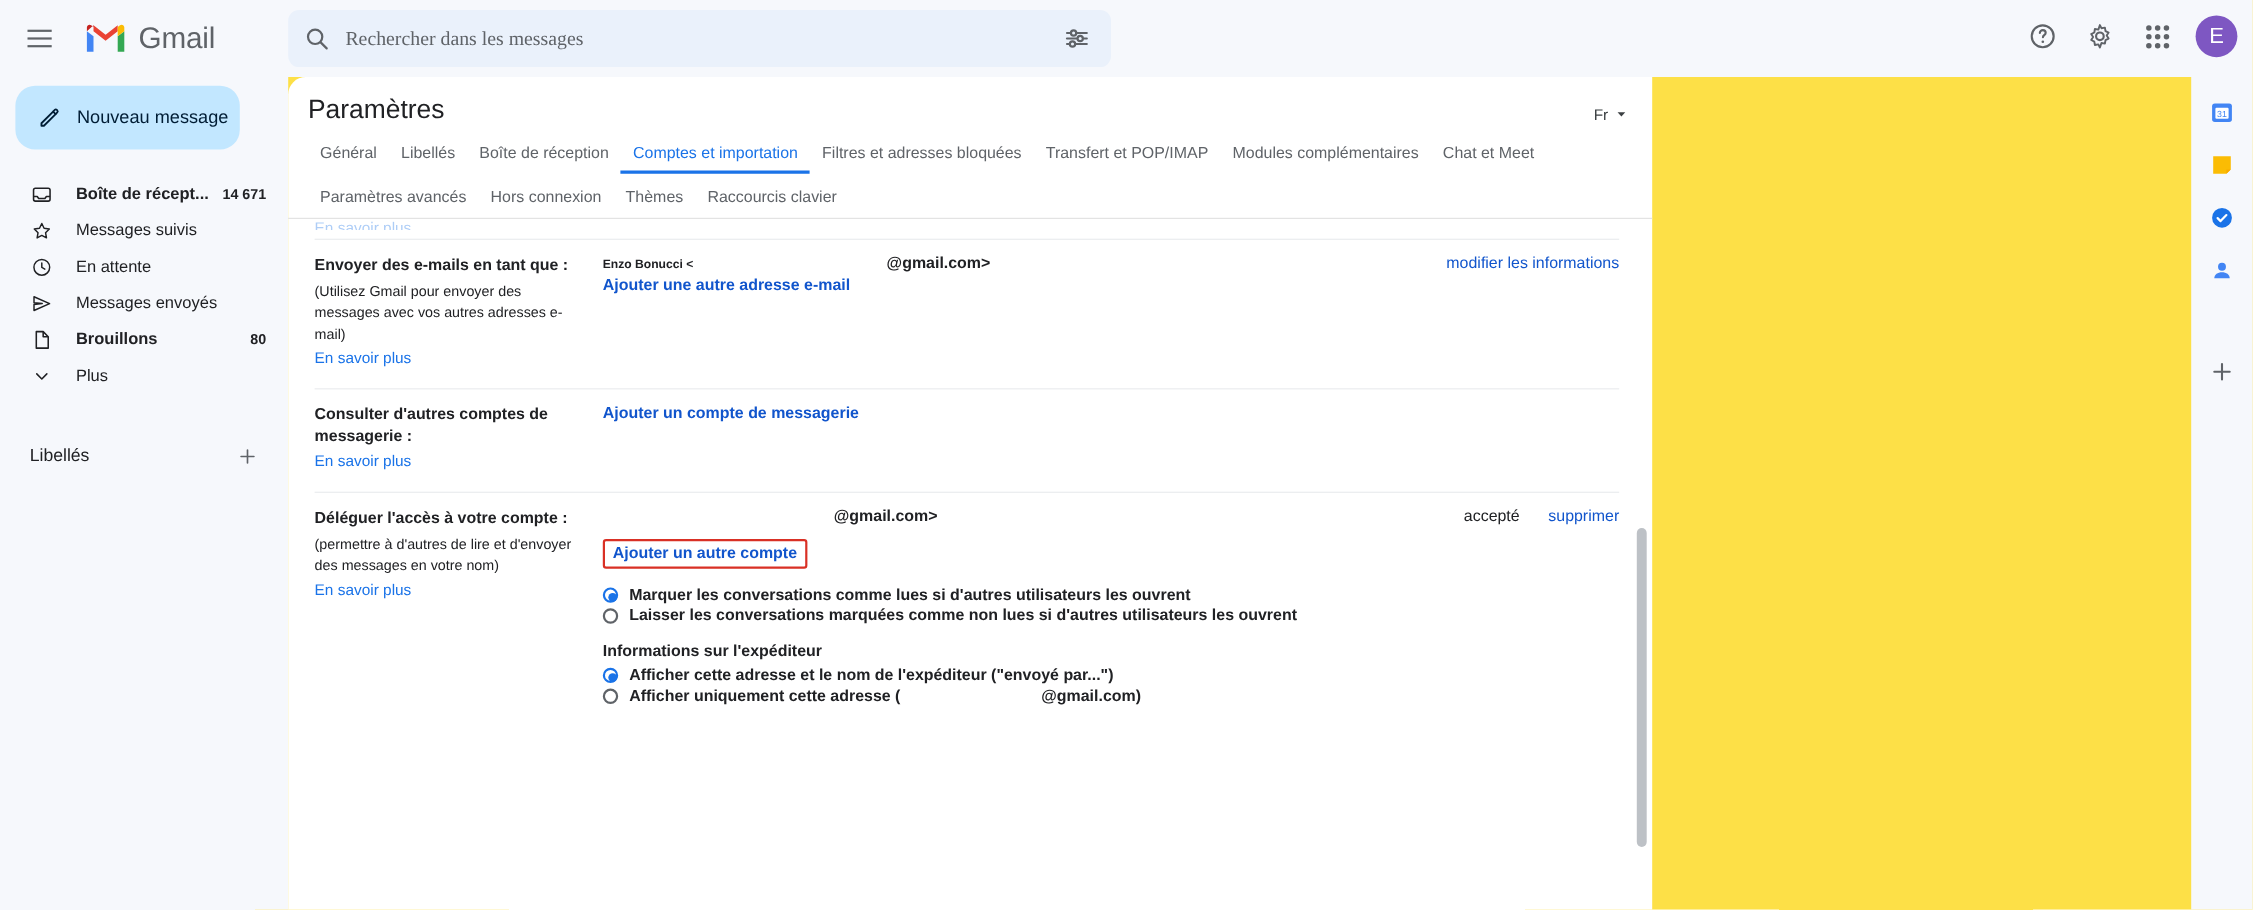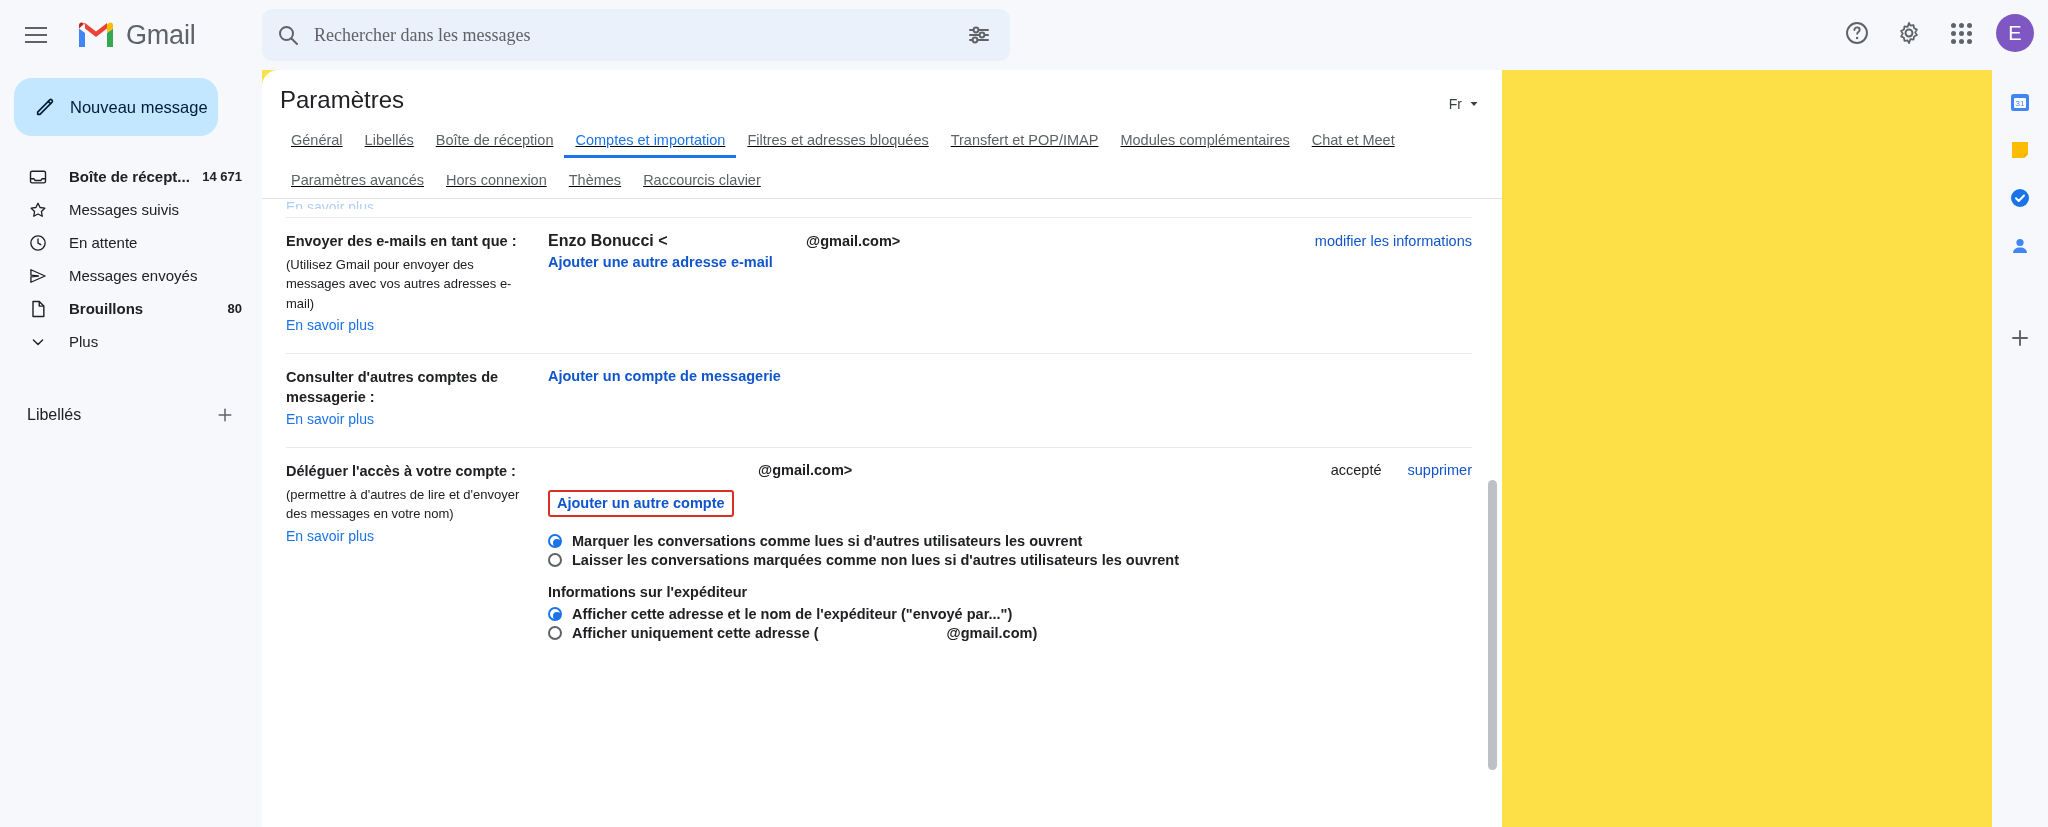"Général" .tabrow { text-decoration: underline -> none }
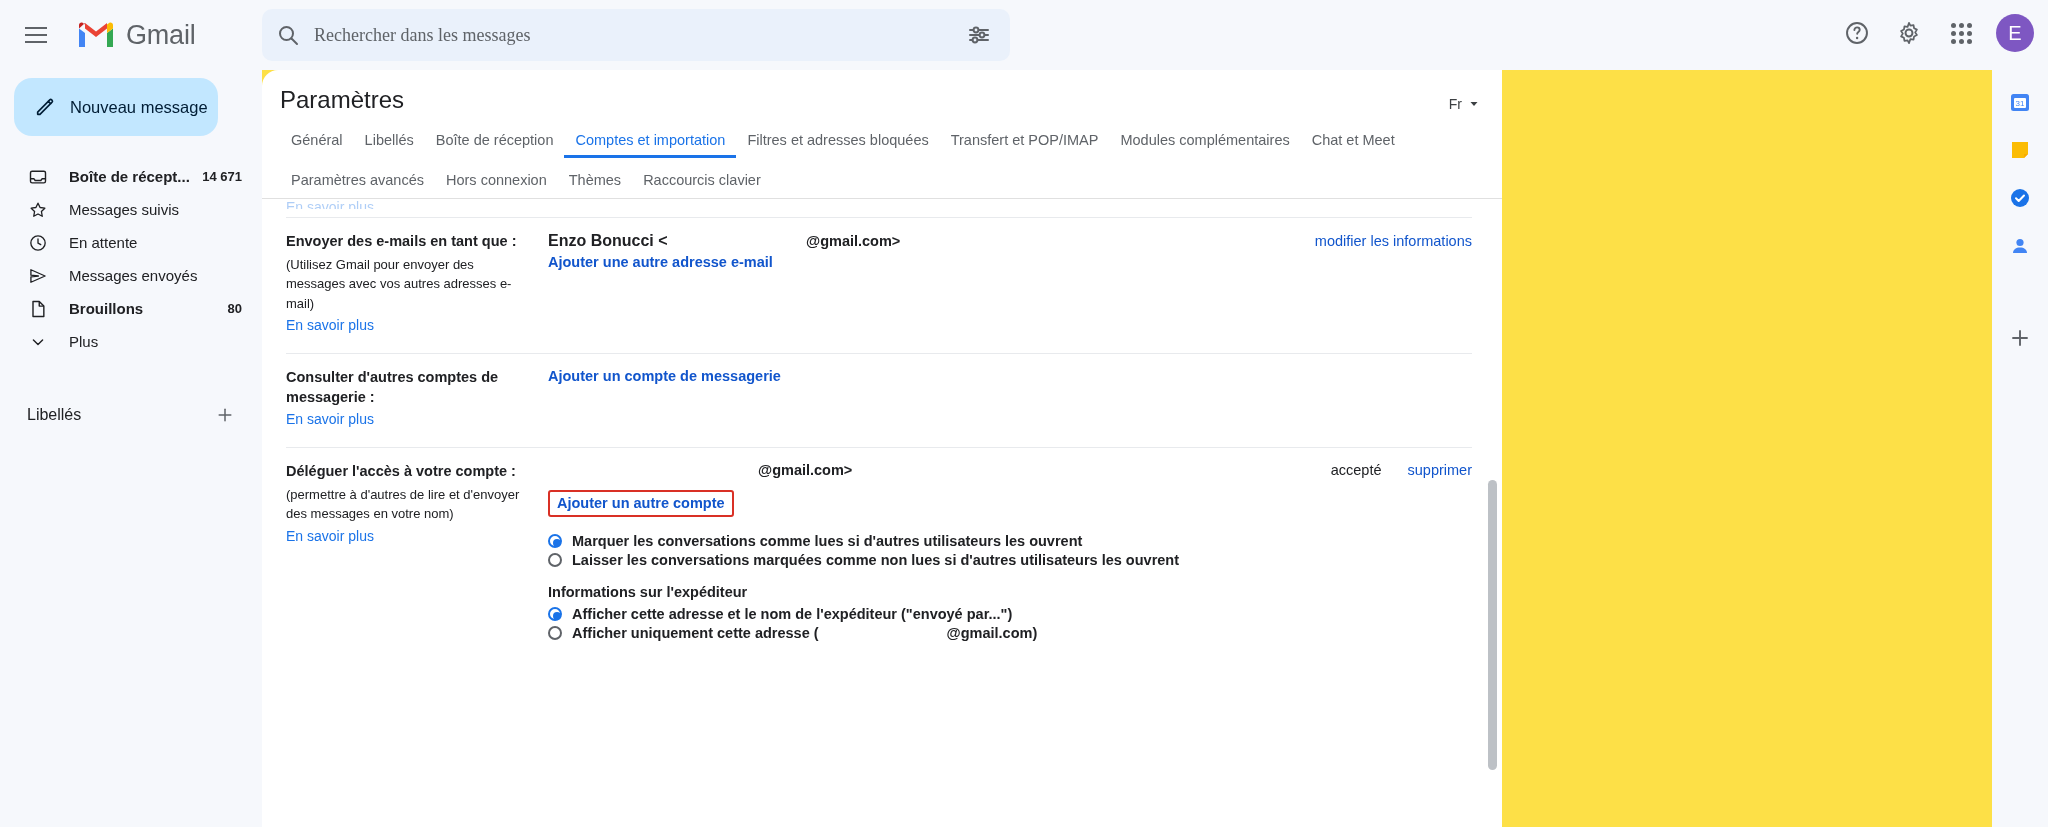"Enzo Bonucci <" .sendas-name { font-size: 16px -> 11px }
